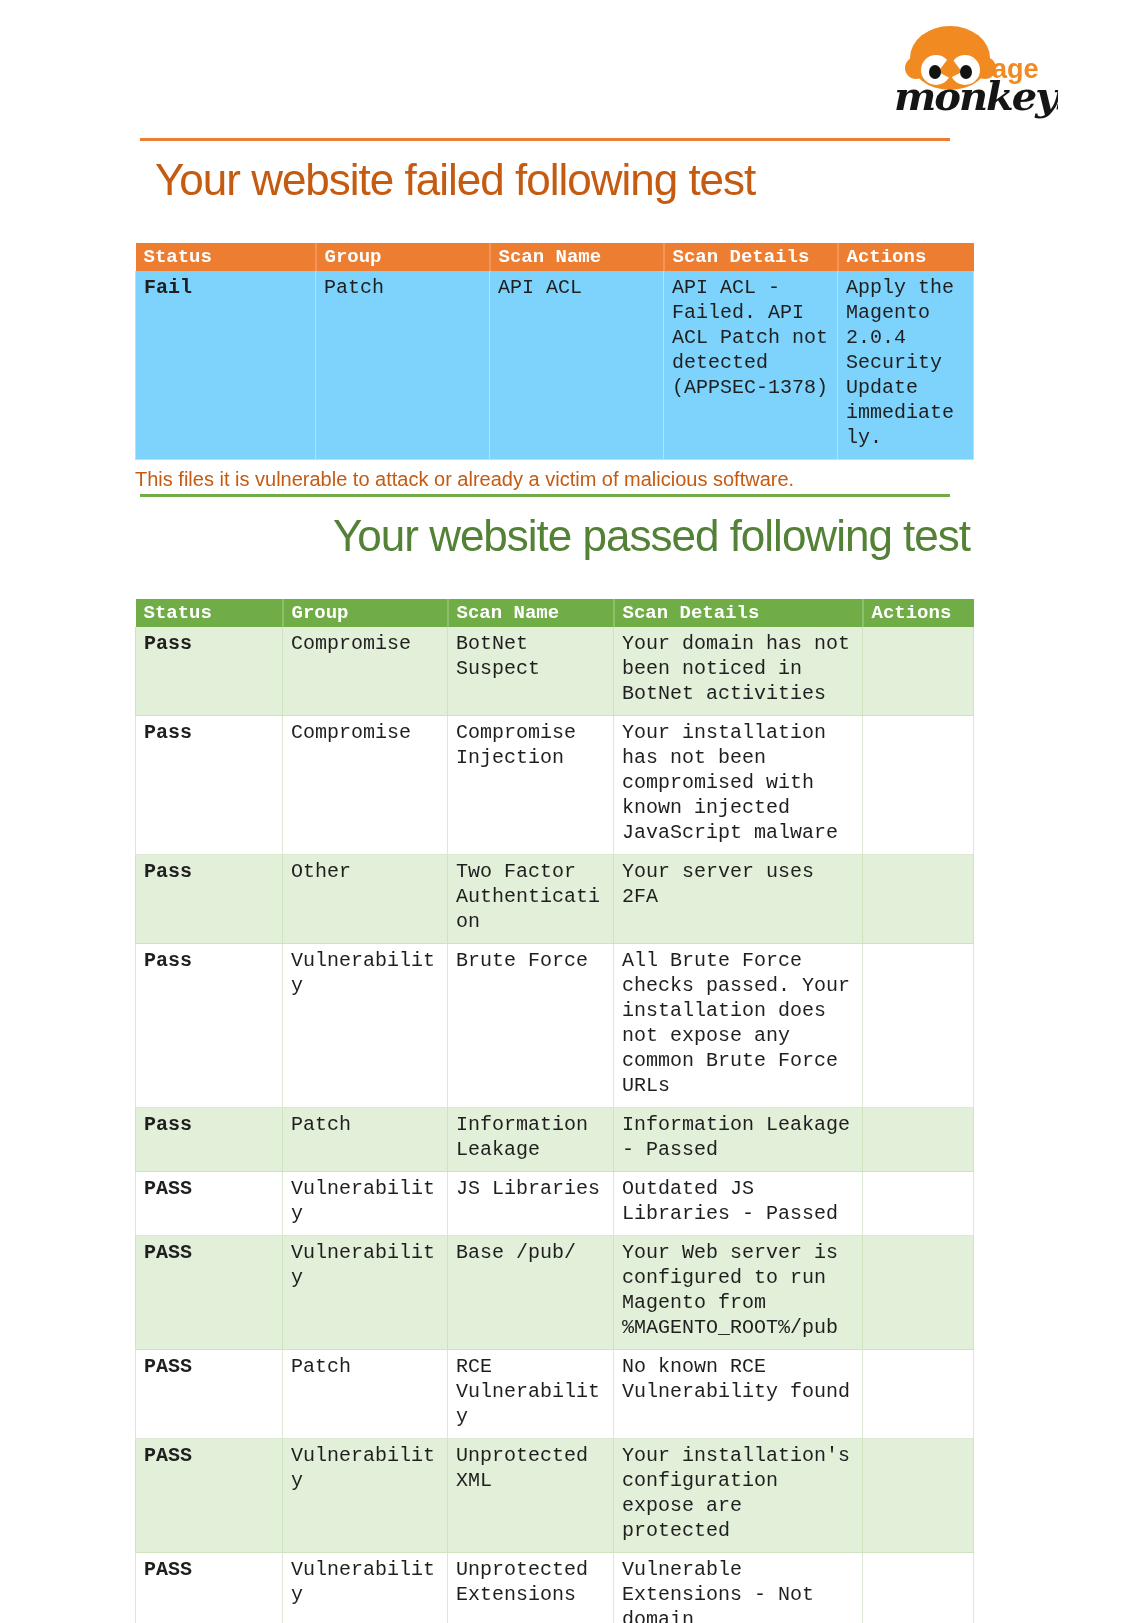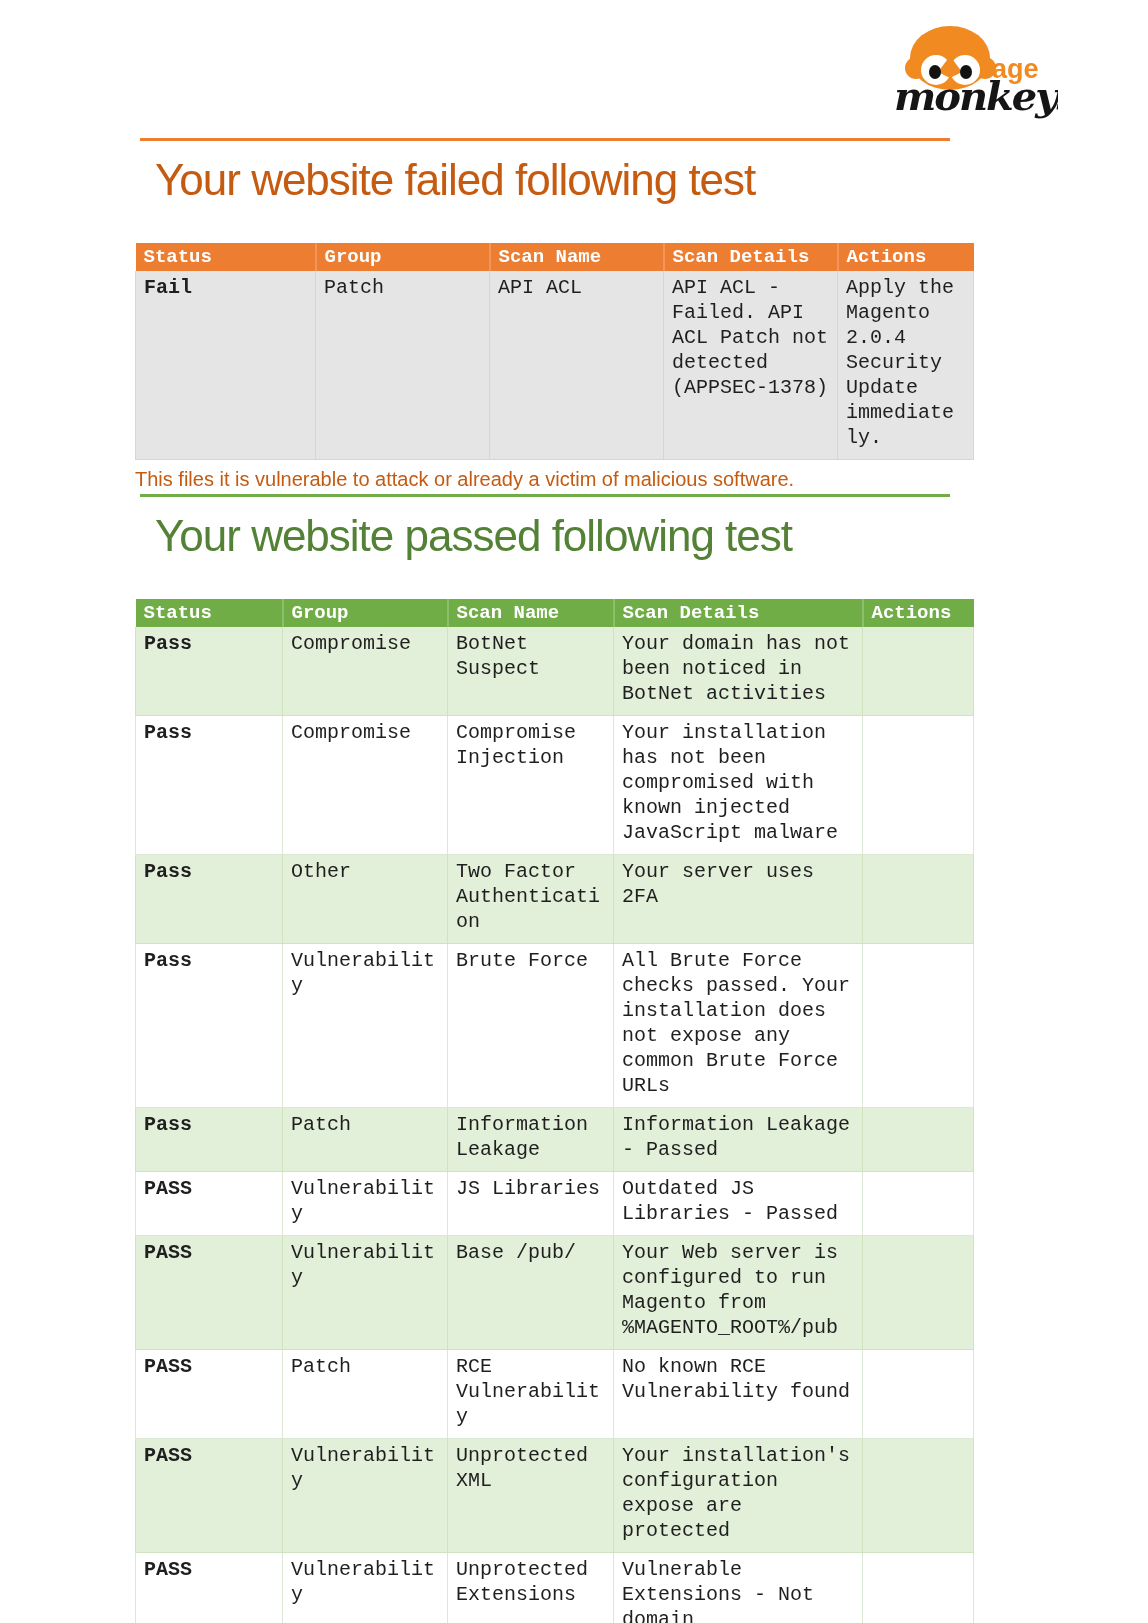"Fail" .tbl-fail td { background: #e5e5e5 -> #7dd3fc }
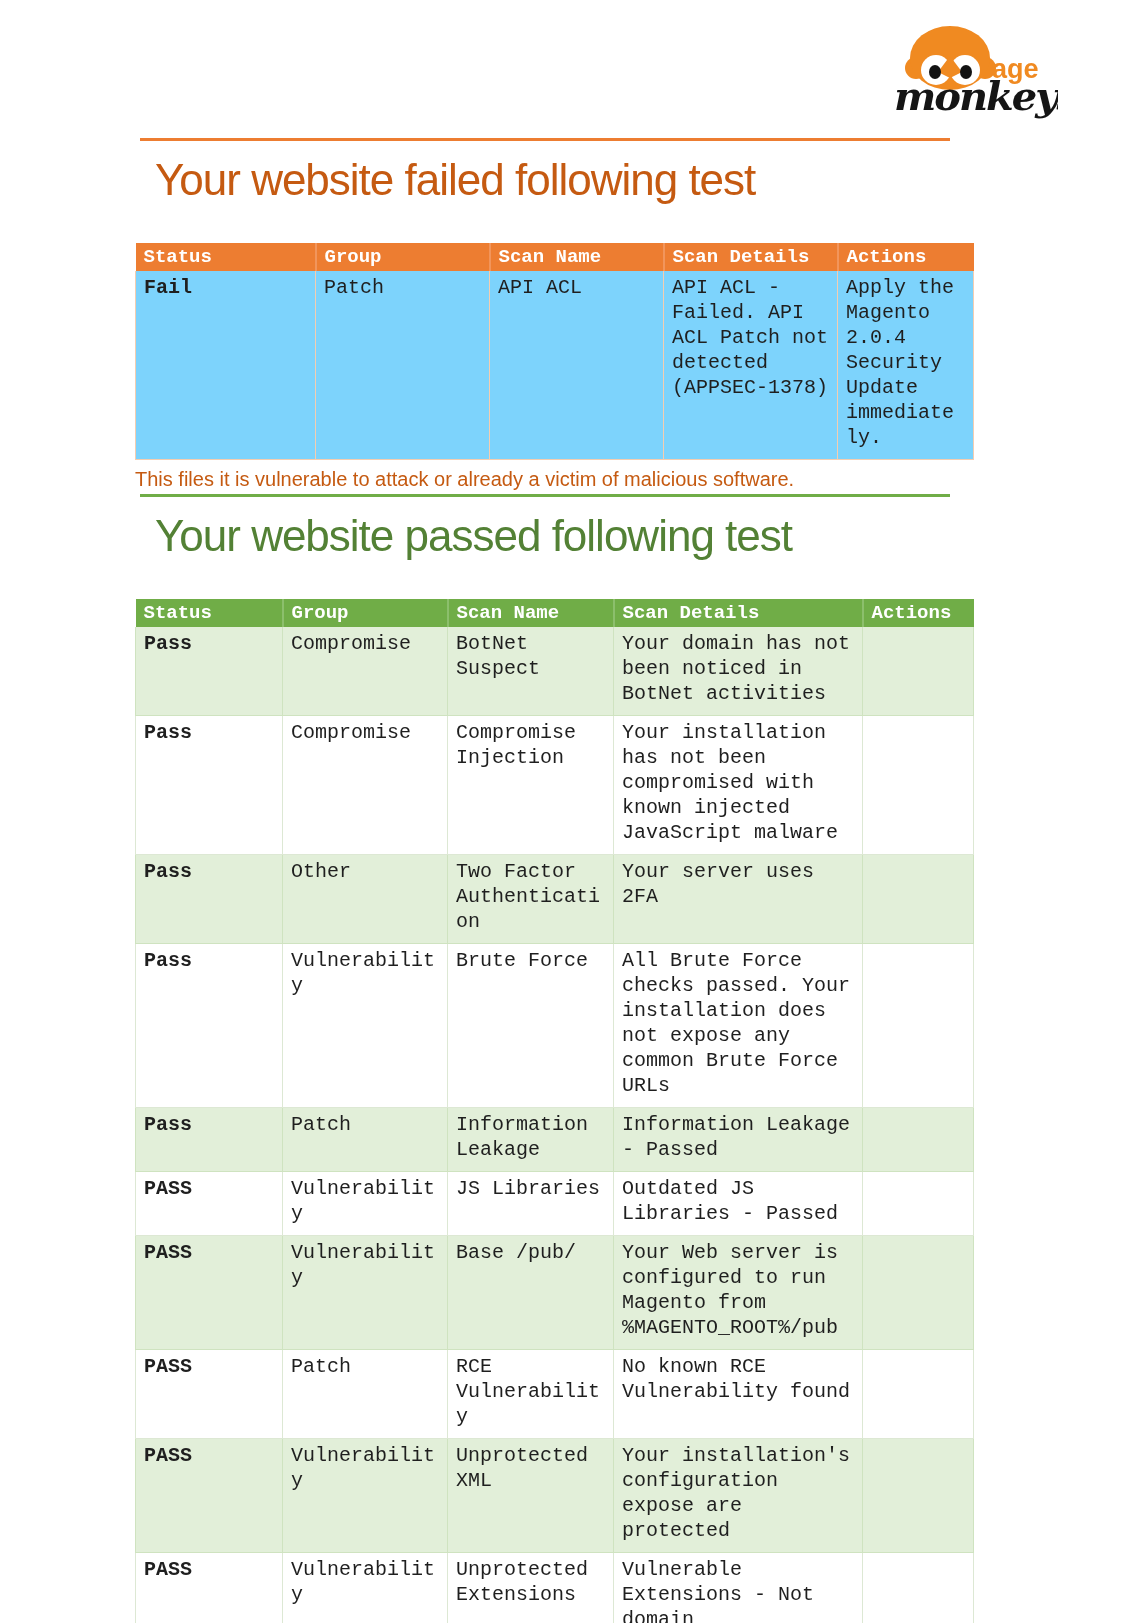"Your website passed following test" .section-pass h1 { text-align: none -> center }
